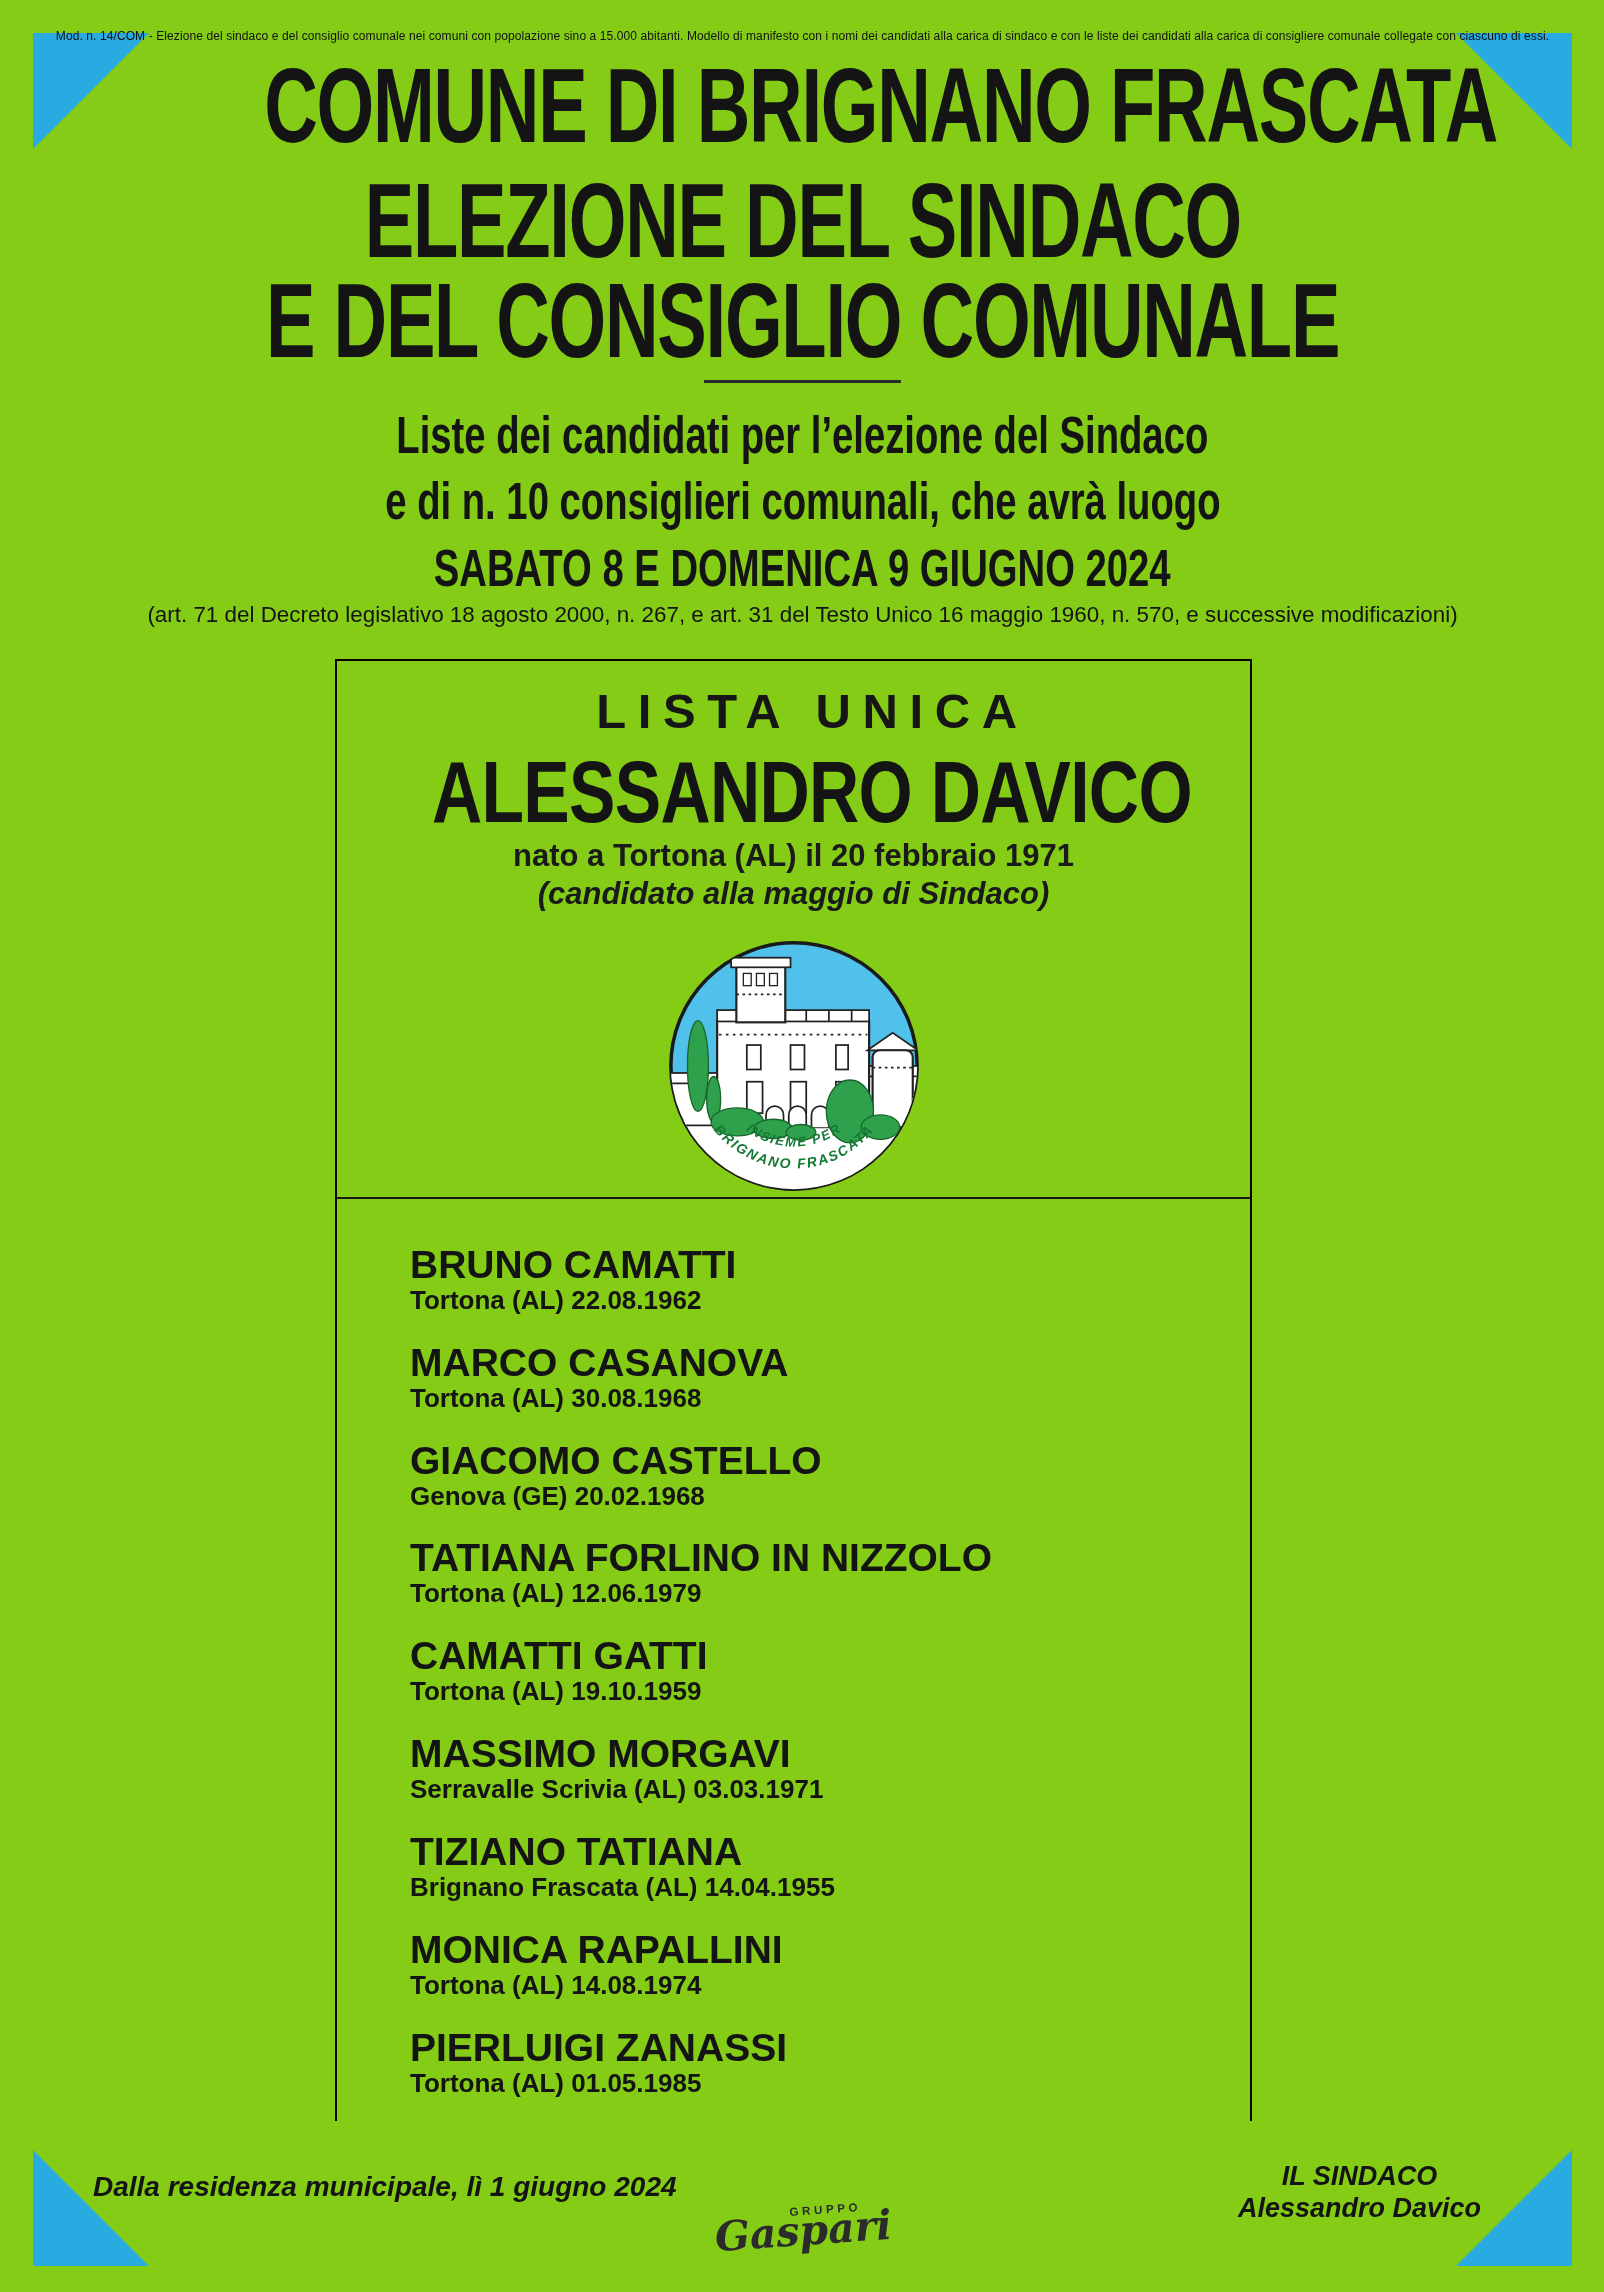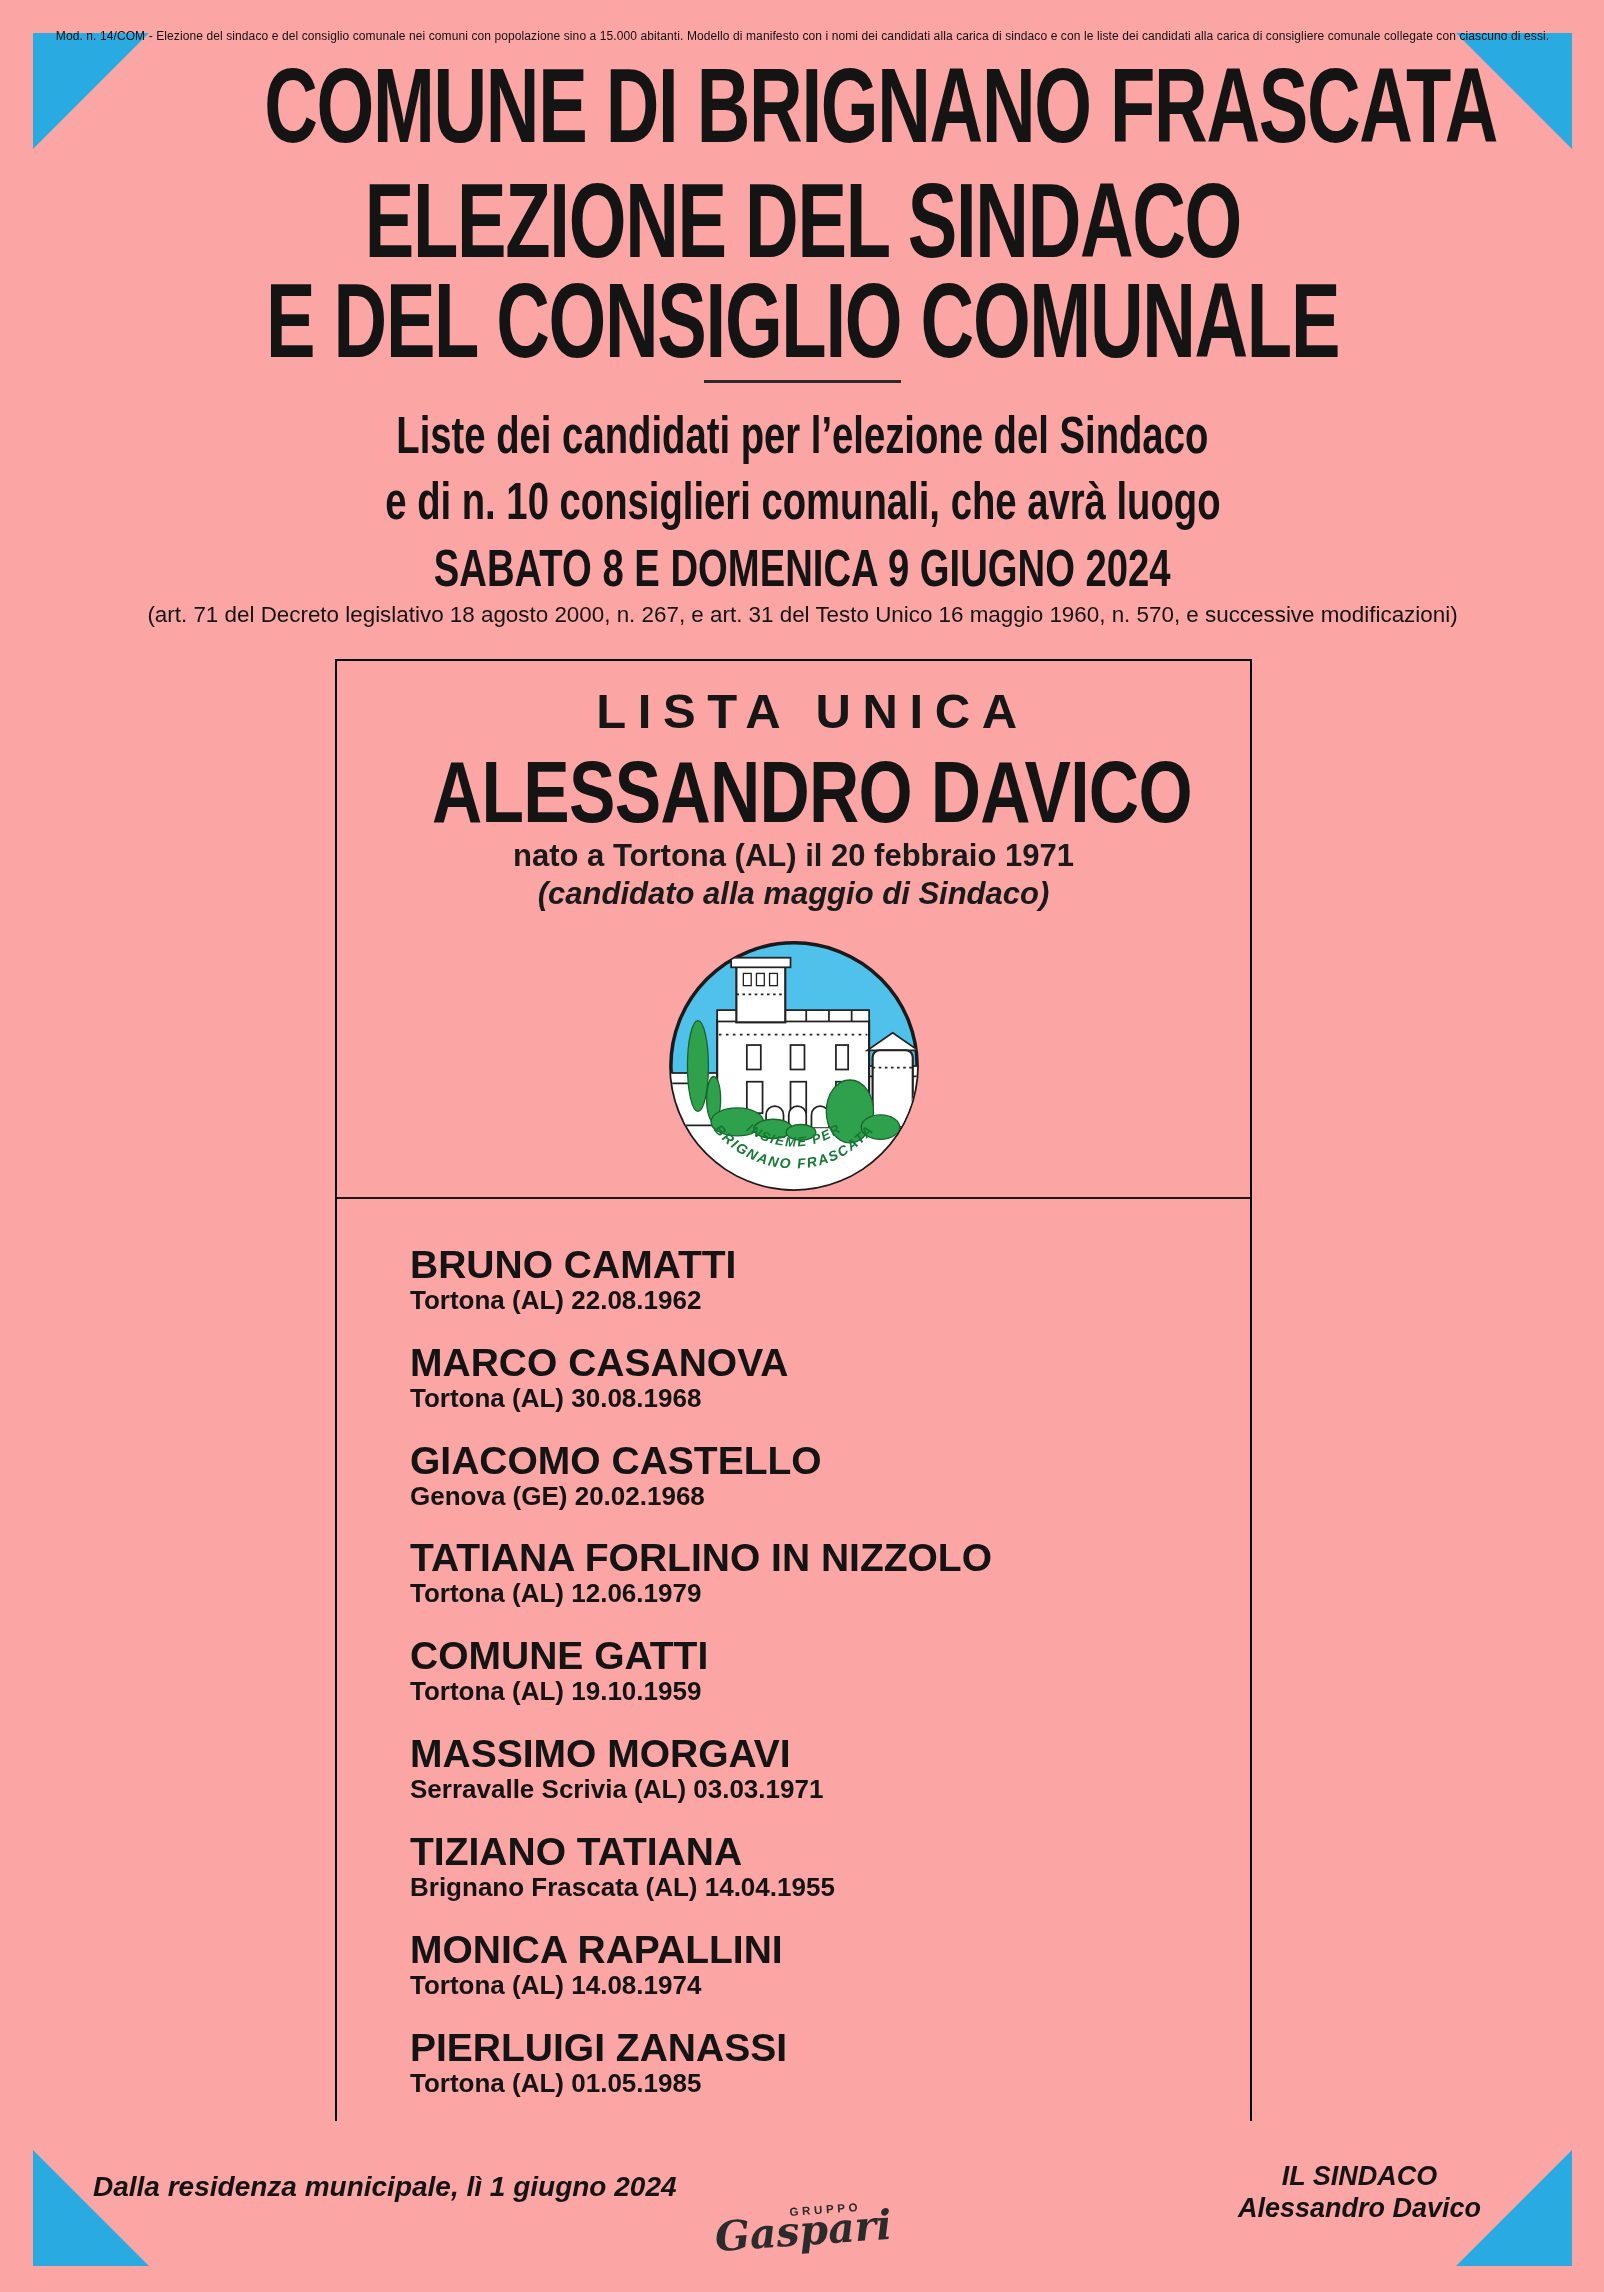"Mod. n. 14/COM - Elezione" .page { background: #fca5a5 -> #84cc16 }
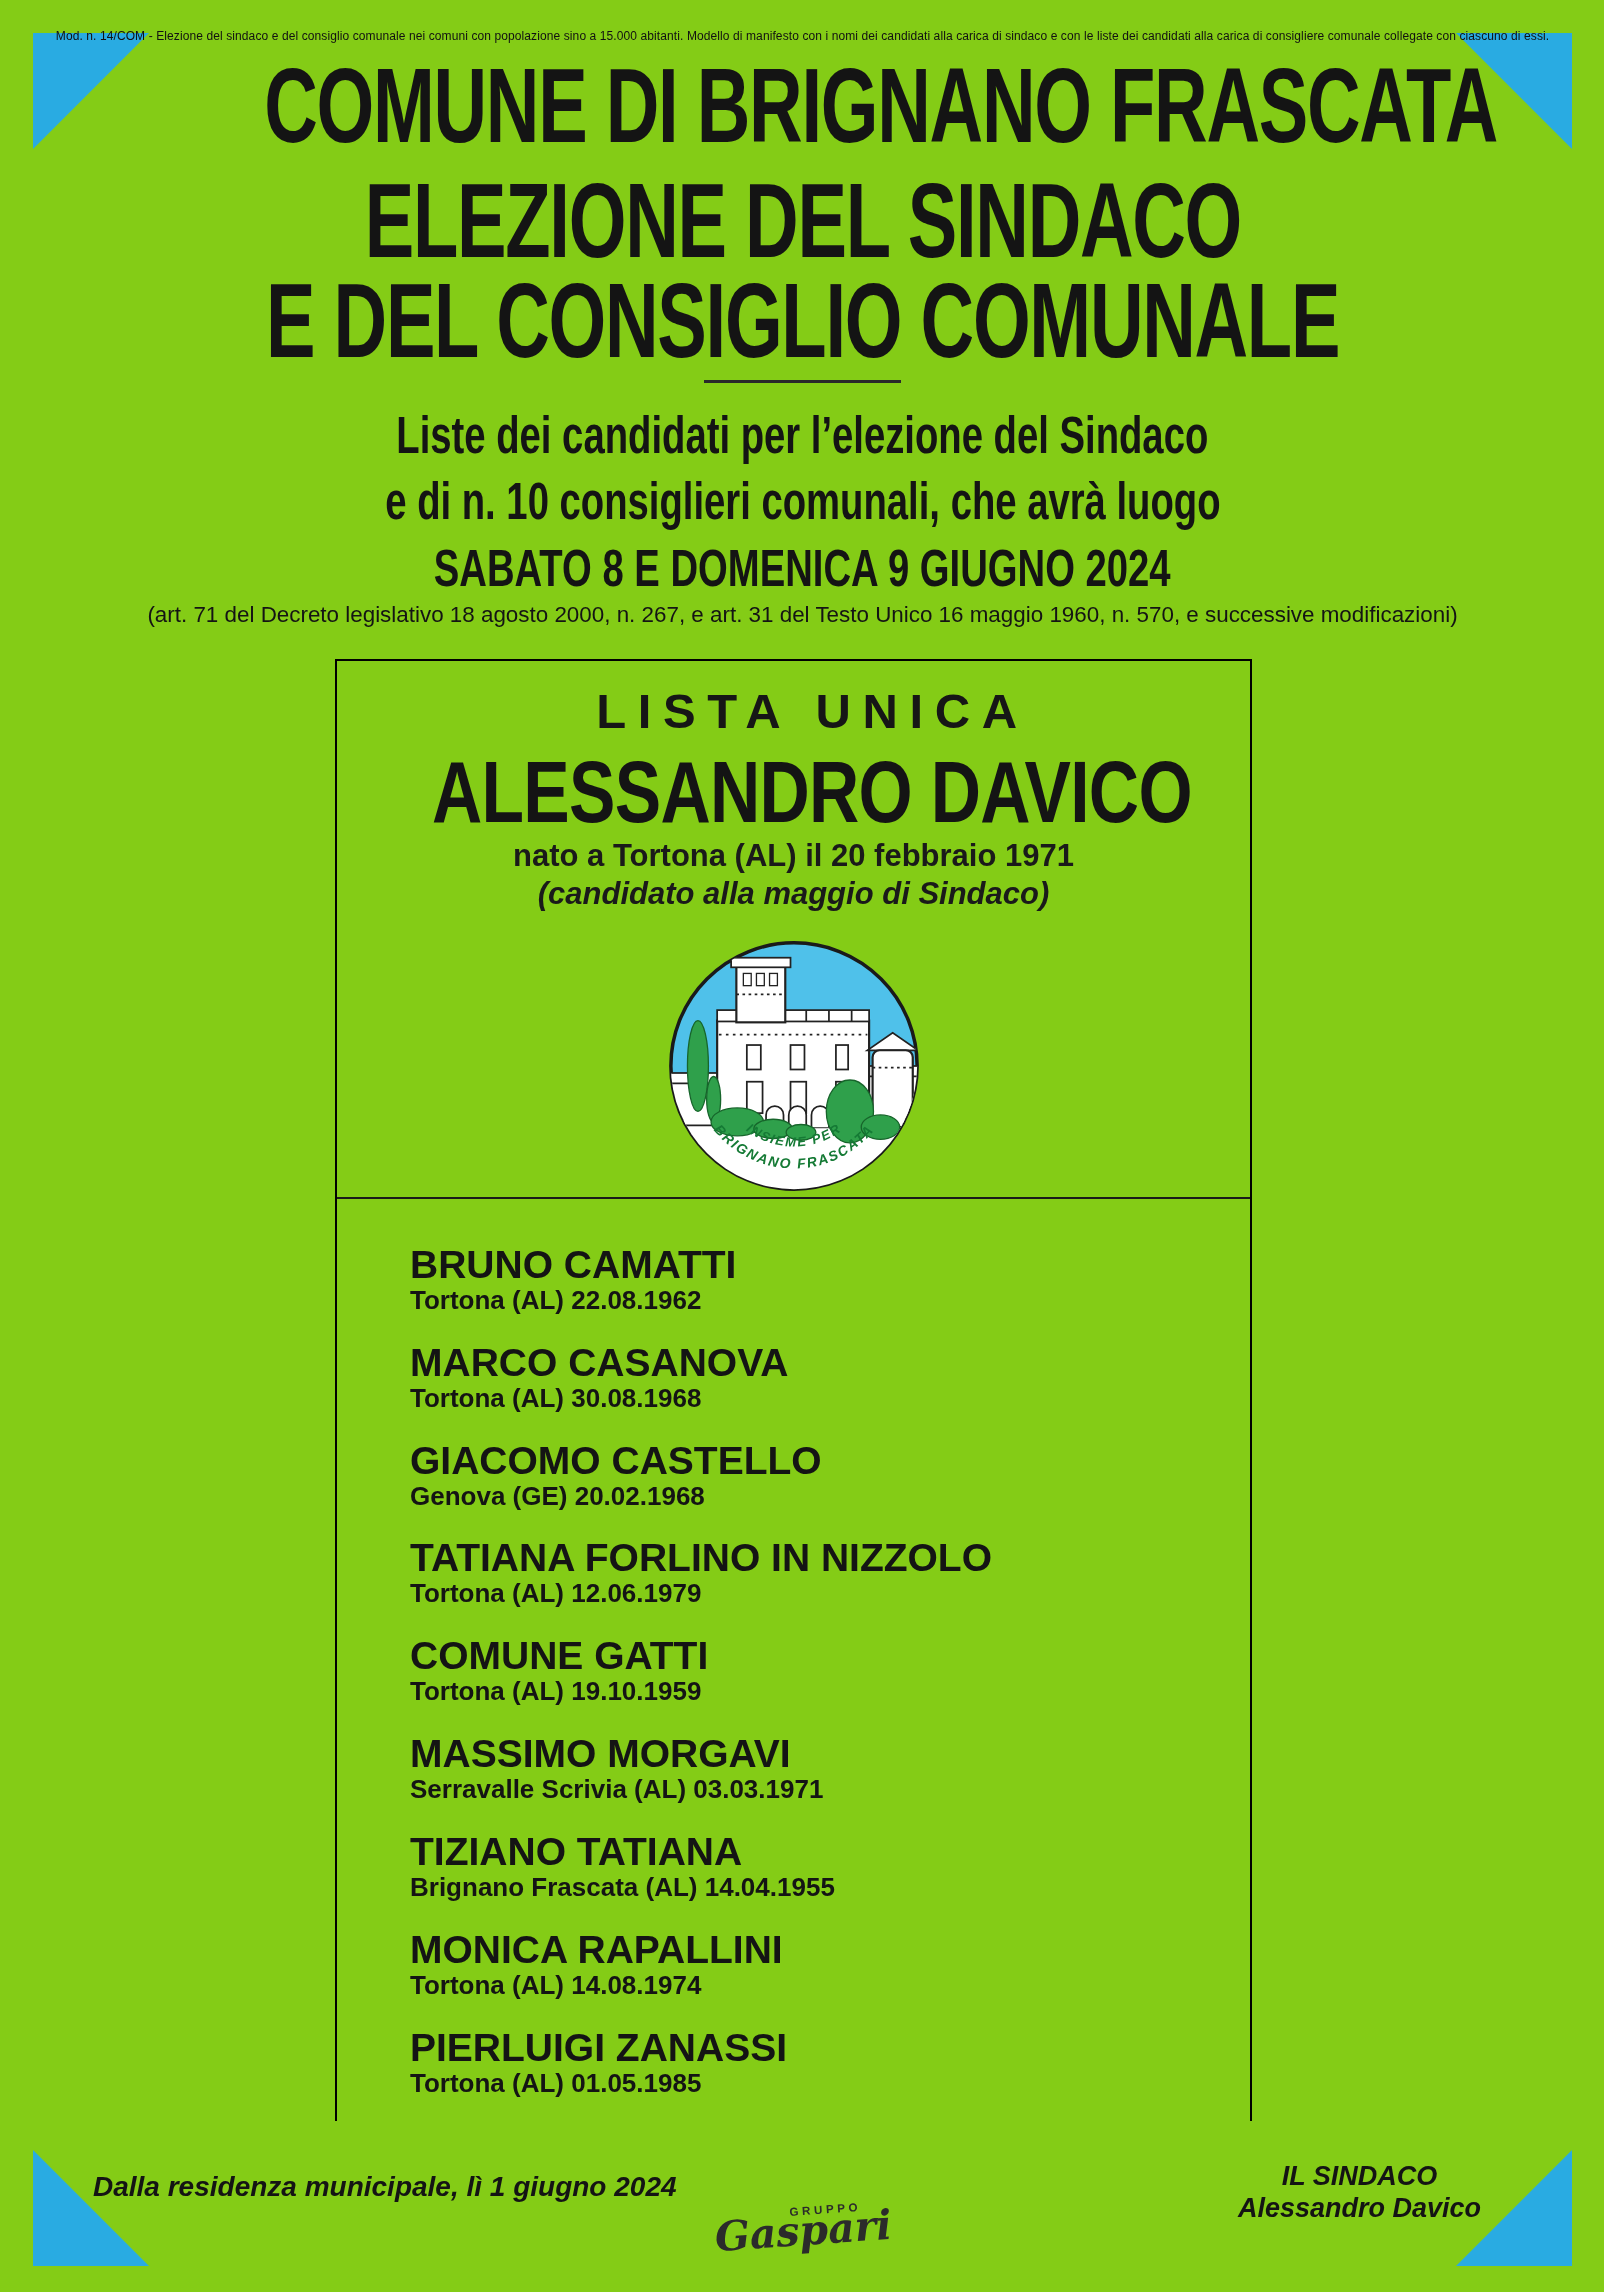"COMUNE GATTI" div.c-name { text: COMUNE -> CAMATTI }
